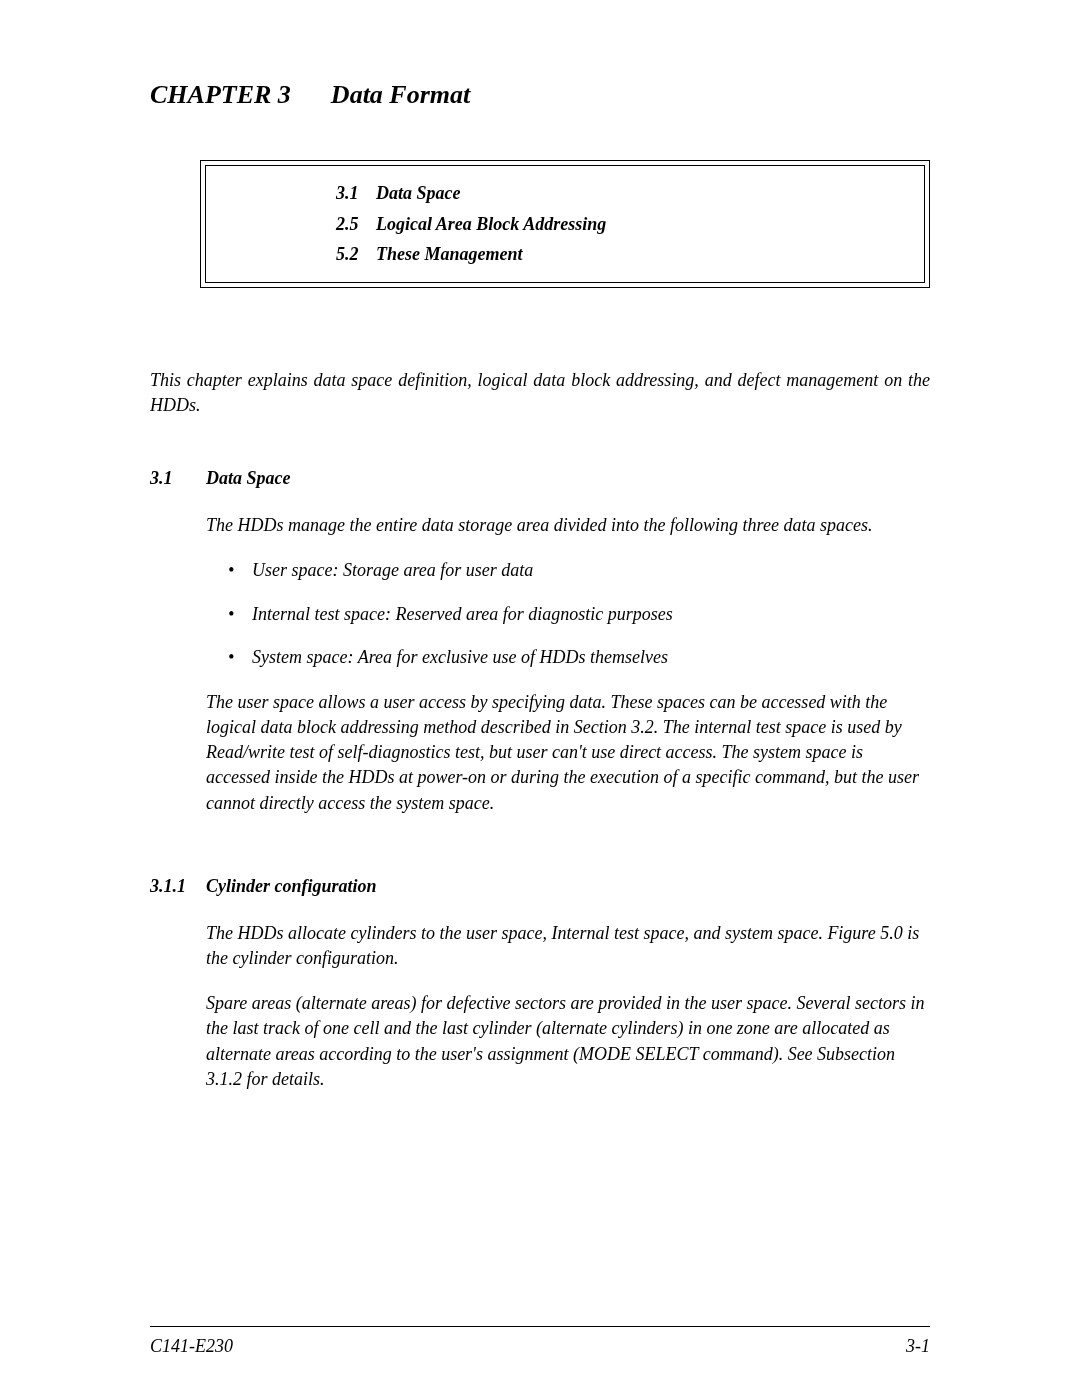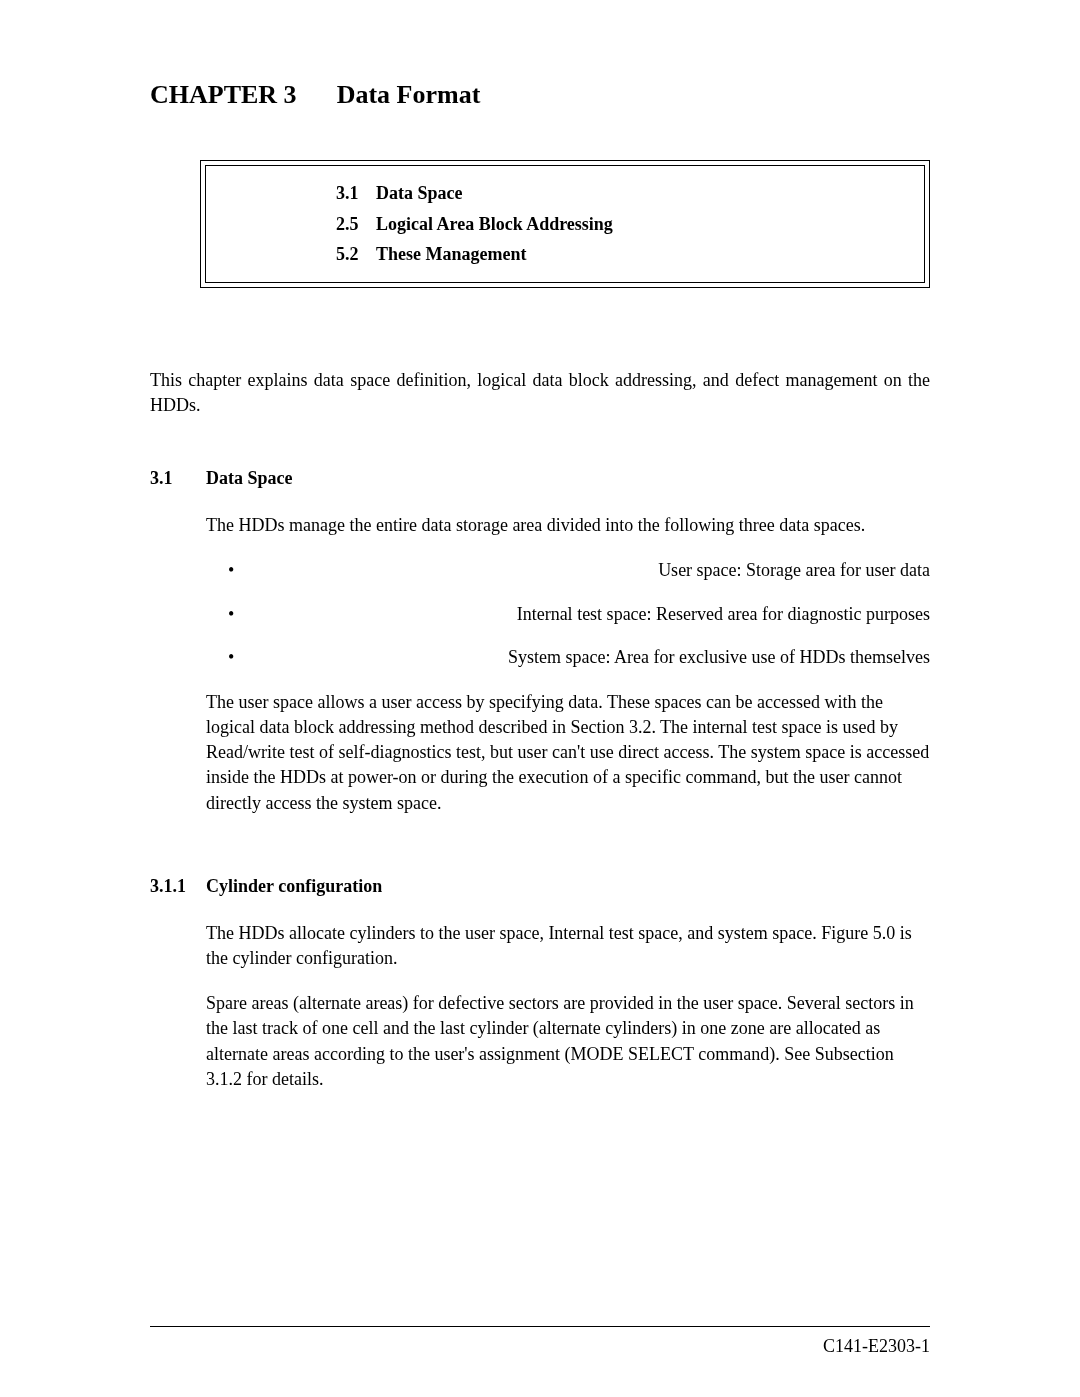"CHAPTER 3 Data Format" .page { font-style: none -> italic }
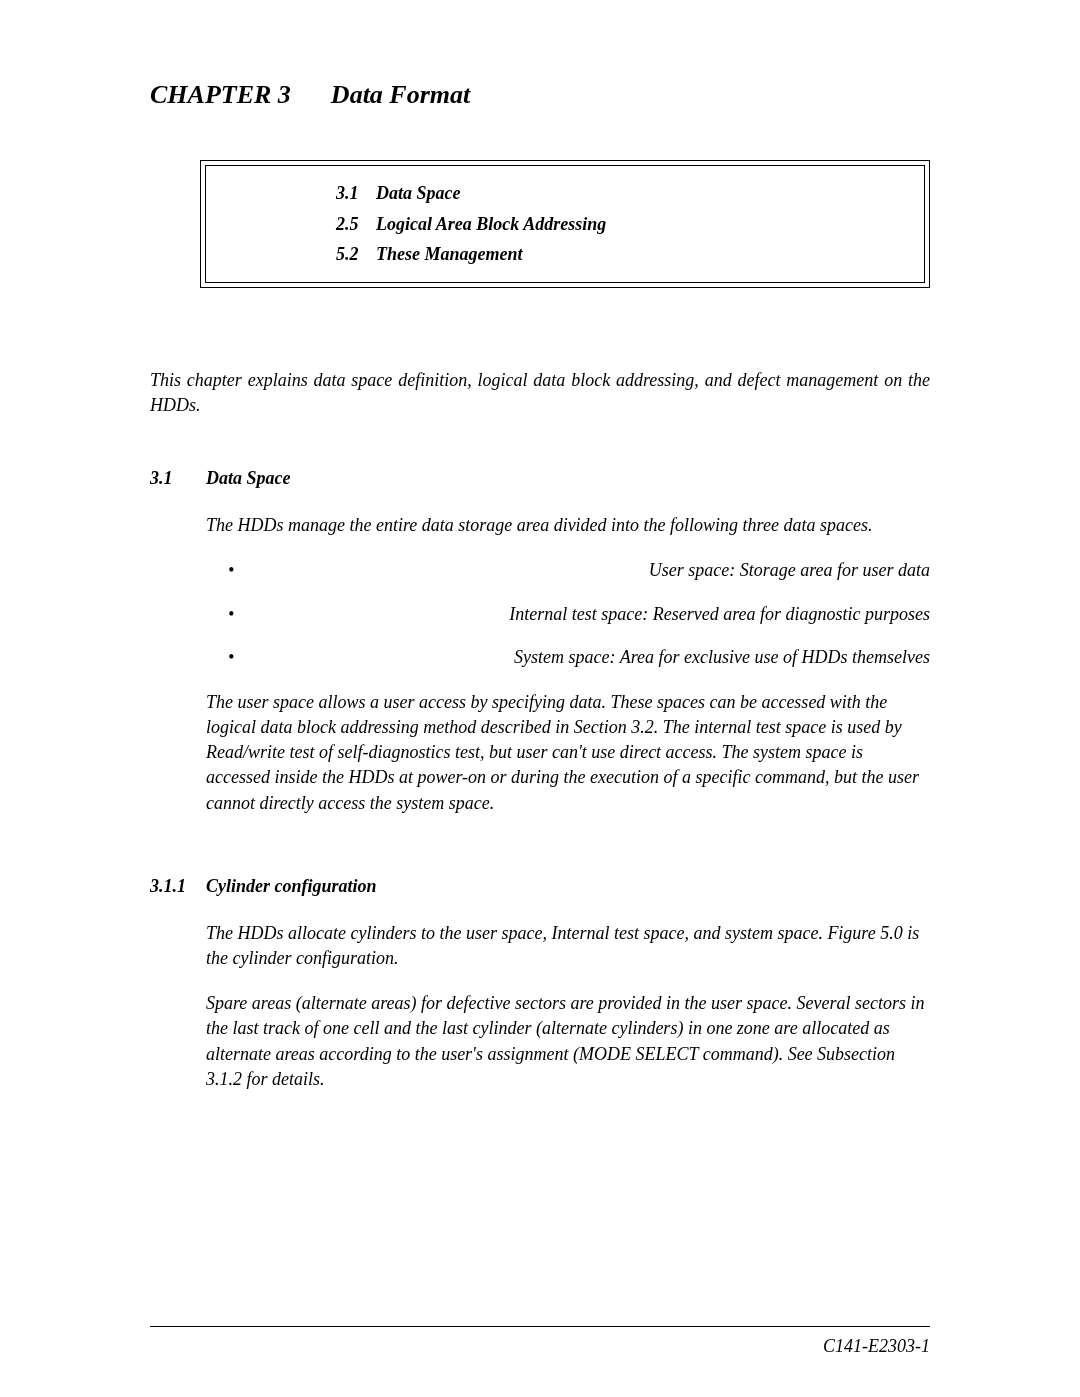"User space: Storage area for" ul.bullets { text-align: right -> none }
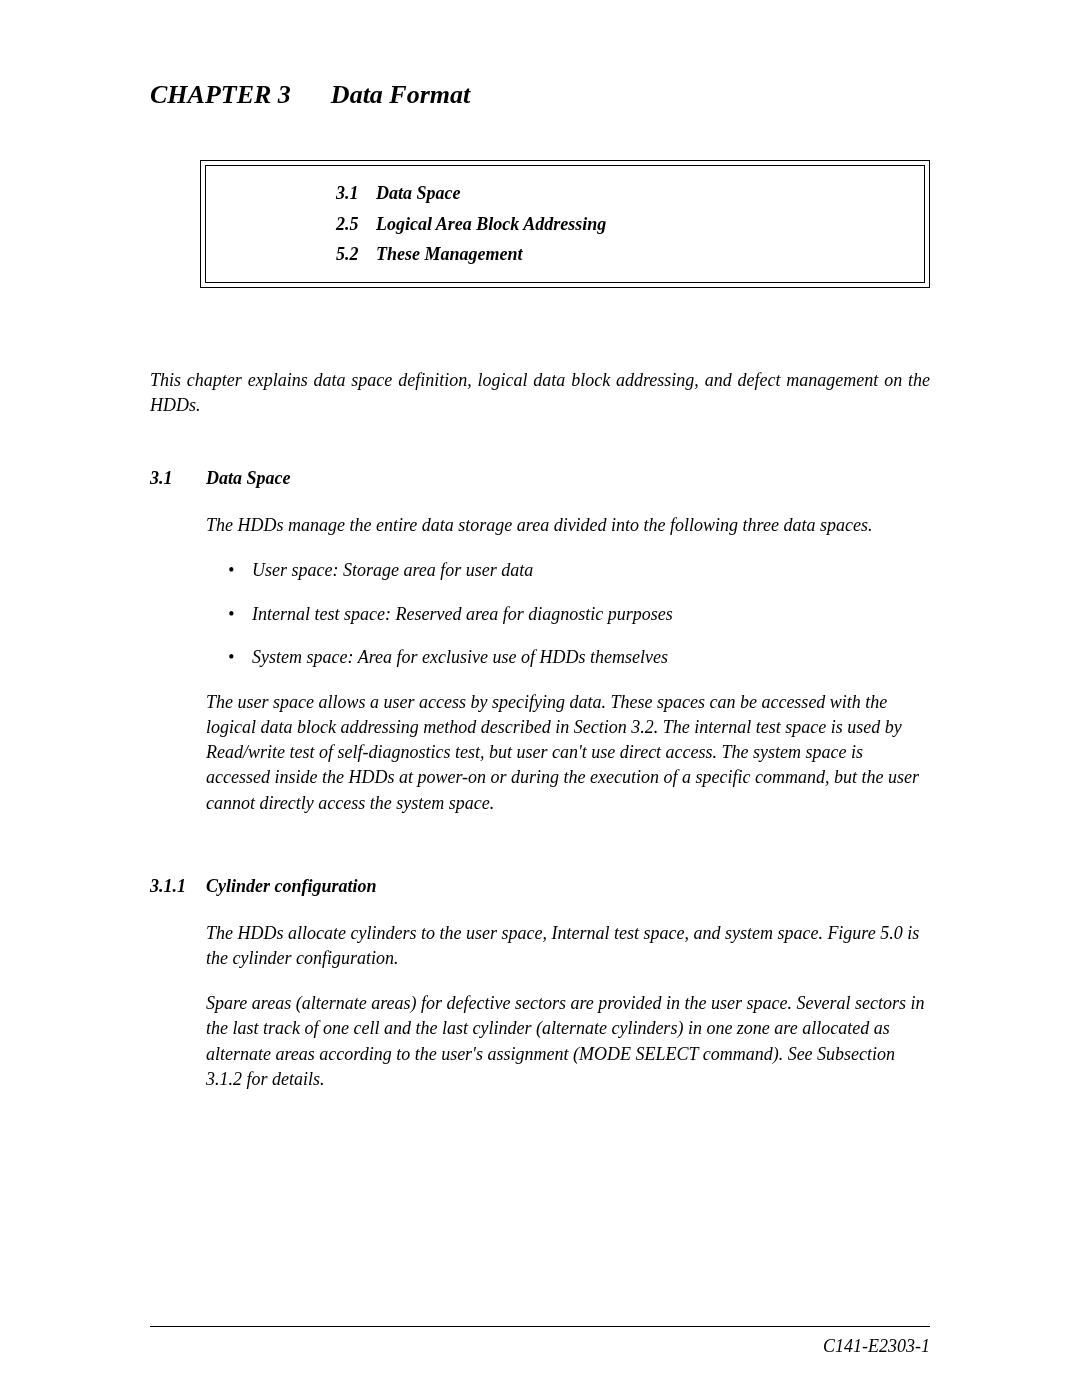"C141-E230" .footer { justify-content: flex-end -> space-between }
